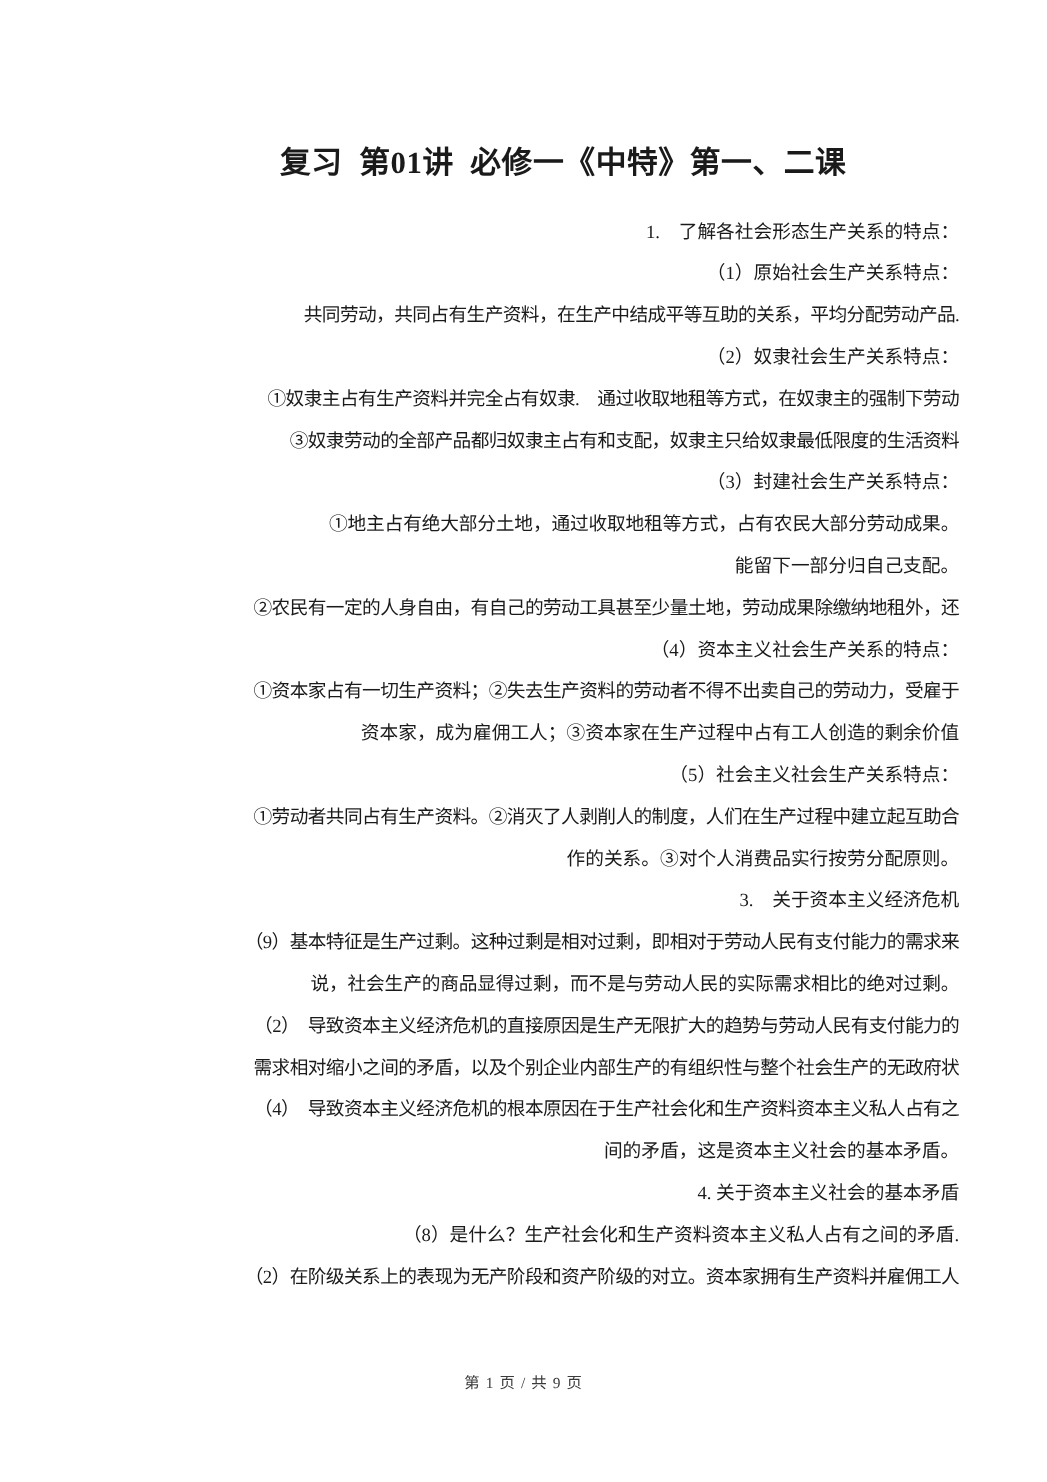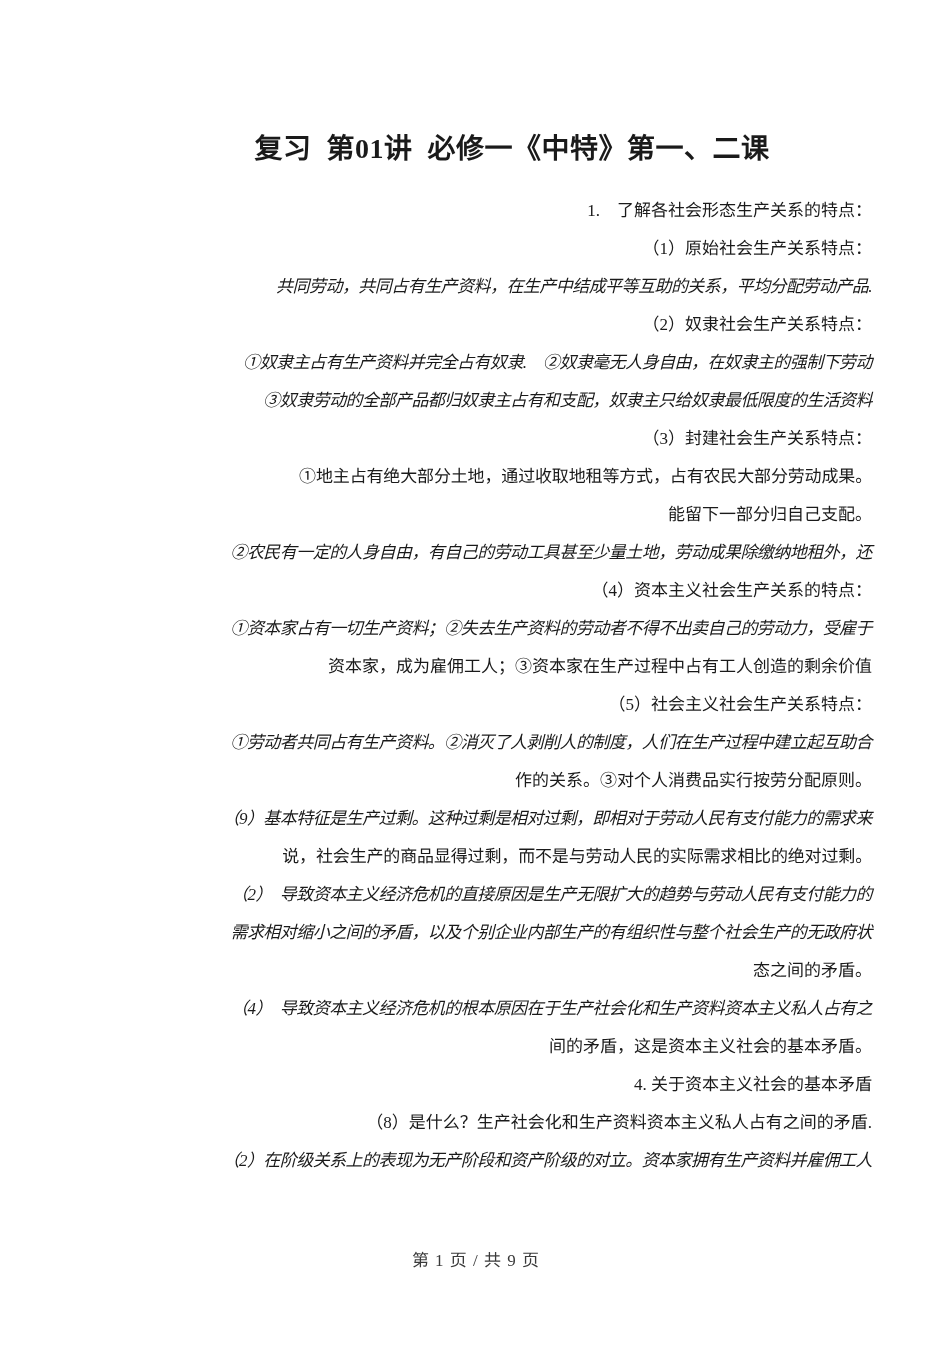"共同劳动，共同占有生产资料，在生产中结成平等互助的关系，平均分配劳动产品." .line.tighter { font-style: italic -> none }
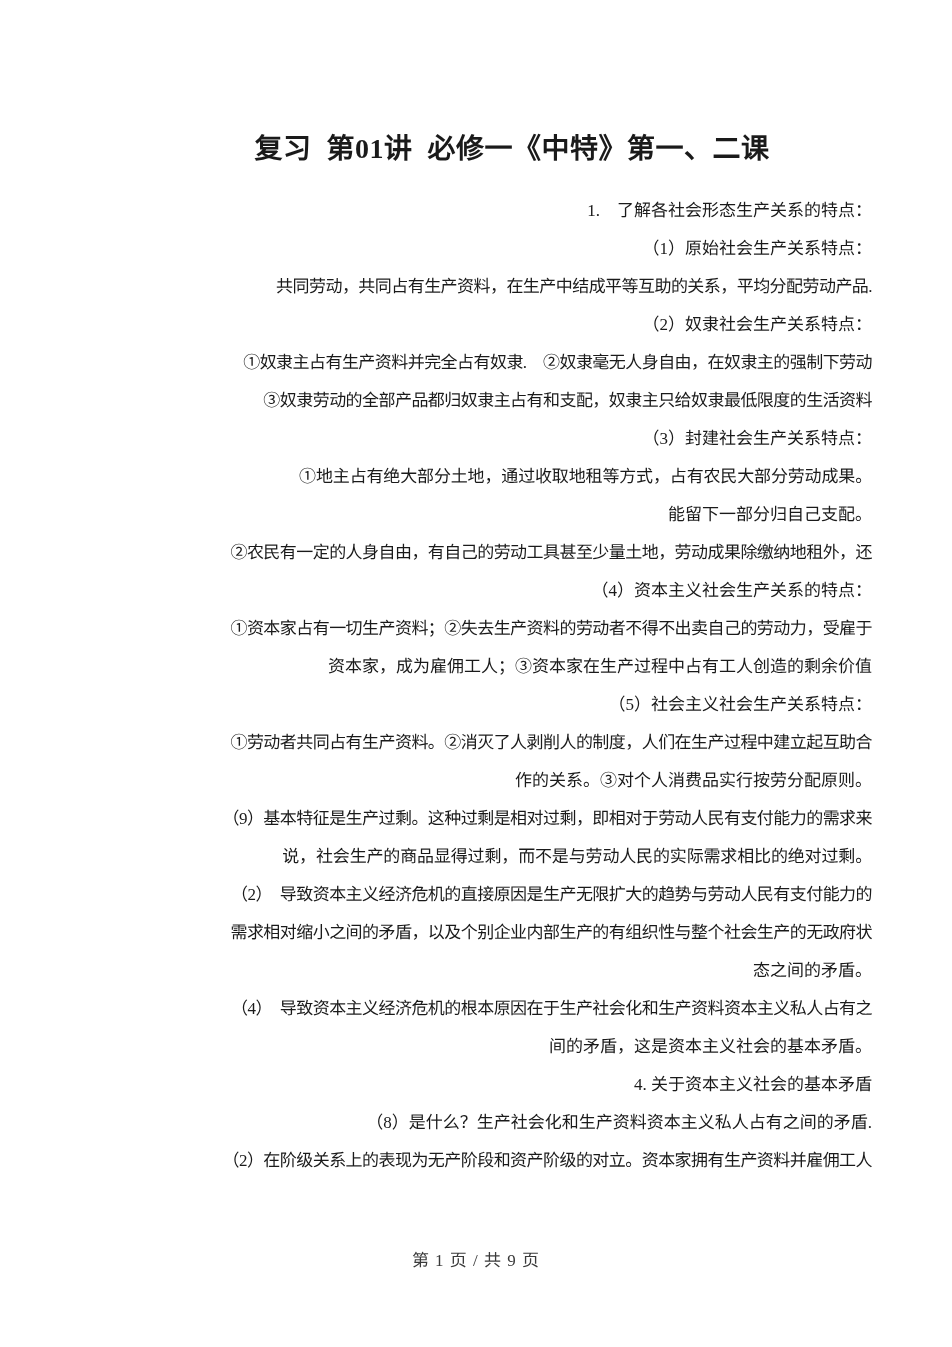"①奴隶主占有生产资料并完全占有奴隶. ②奴隶毫无人身自由，在奴隶主的强制下劳动" span.line { text: ②奴隶毫无人身自由 -> 通过收取地租等方式 }
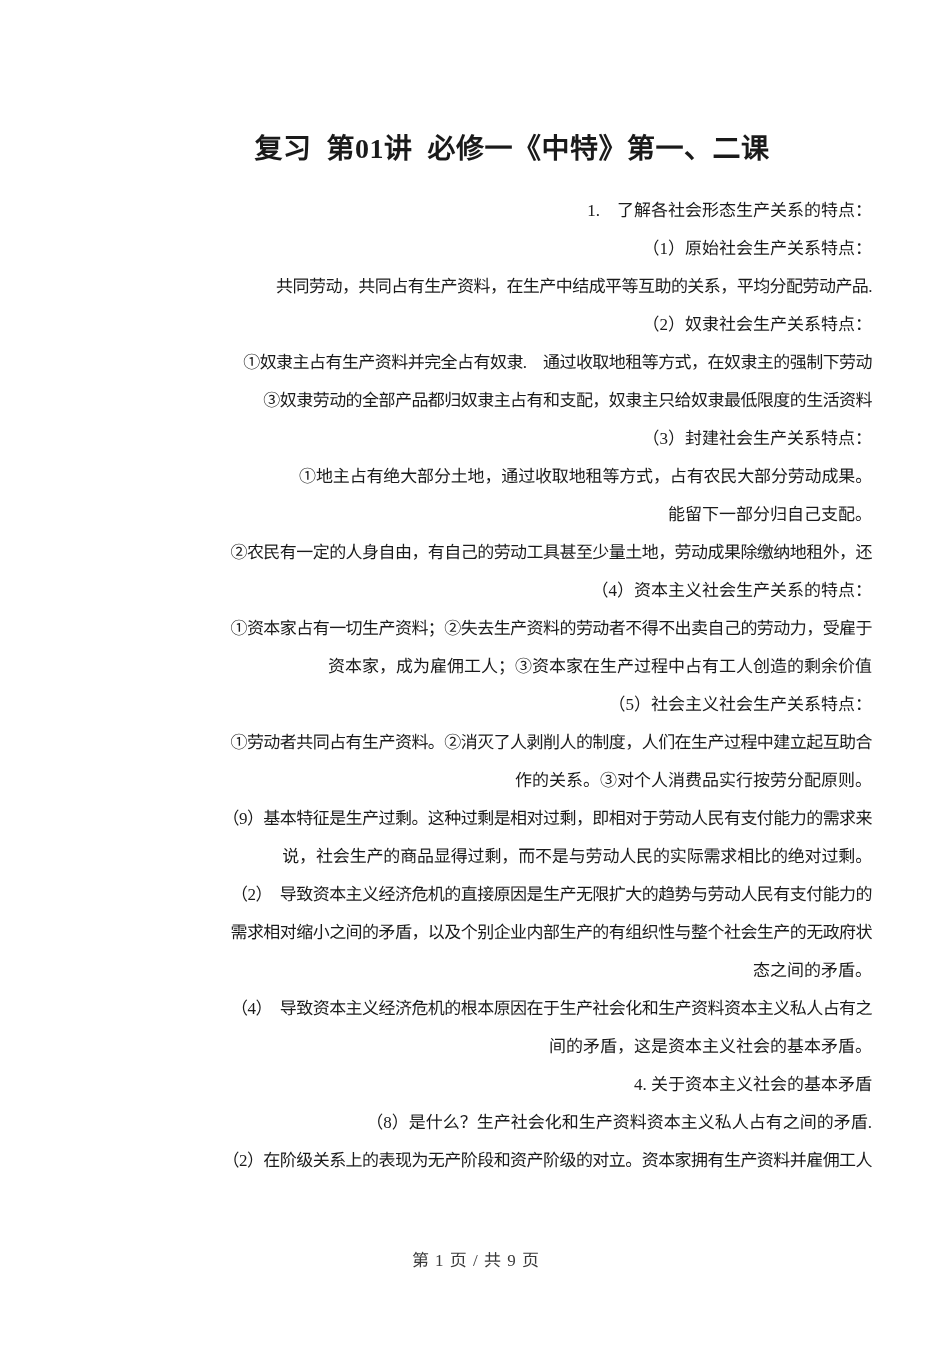"3. 关于资本主义经济危机" span.line { html: none -> <span>3. 关于资本主义经济危机</span> }
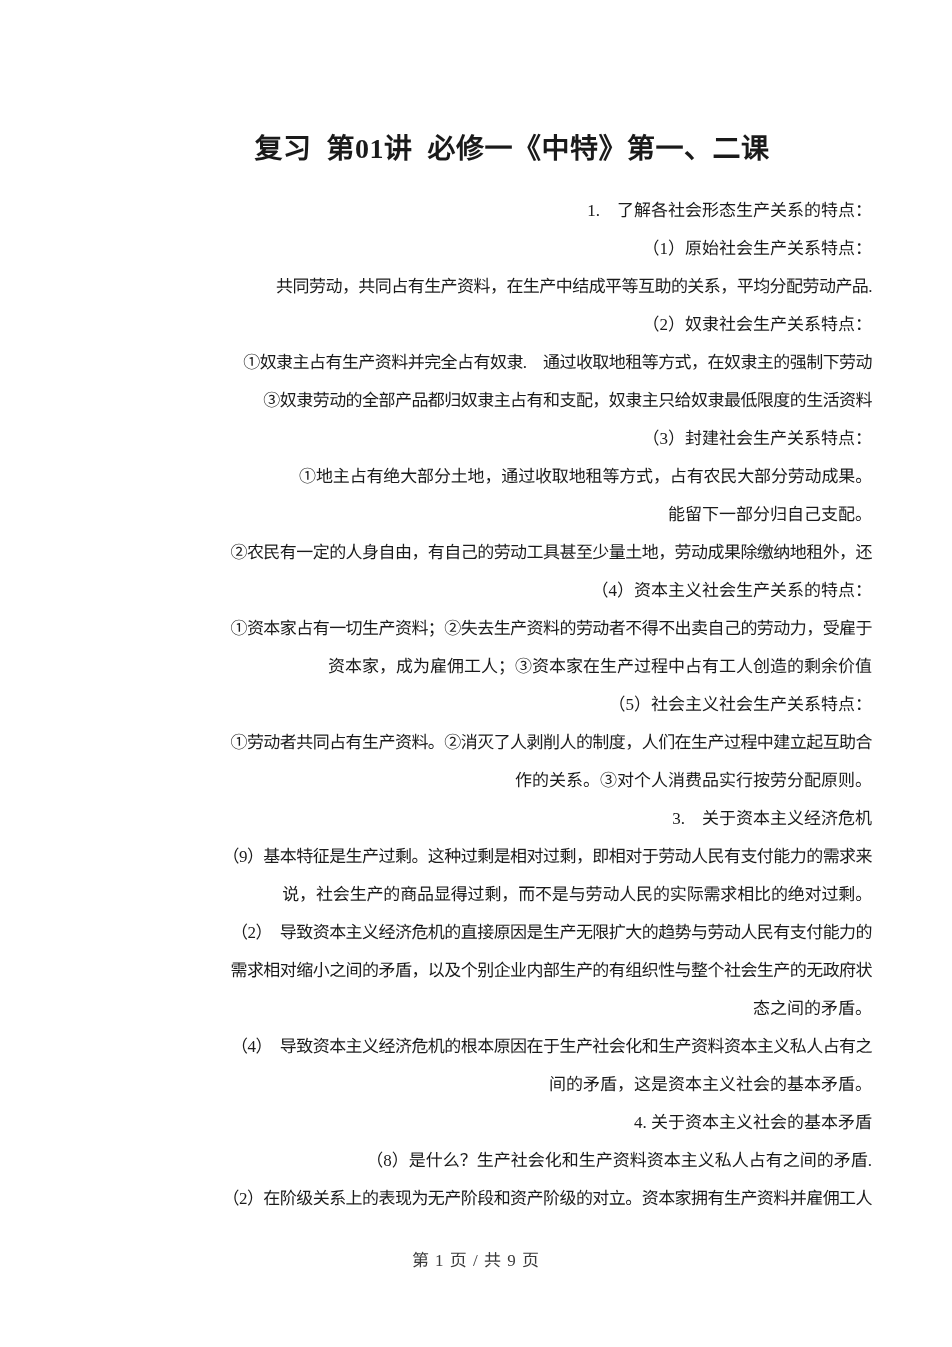"态之间的矛盾。" span.line { html: <span>态之间的矛盾。</span> -> none }
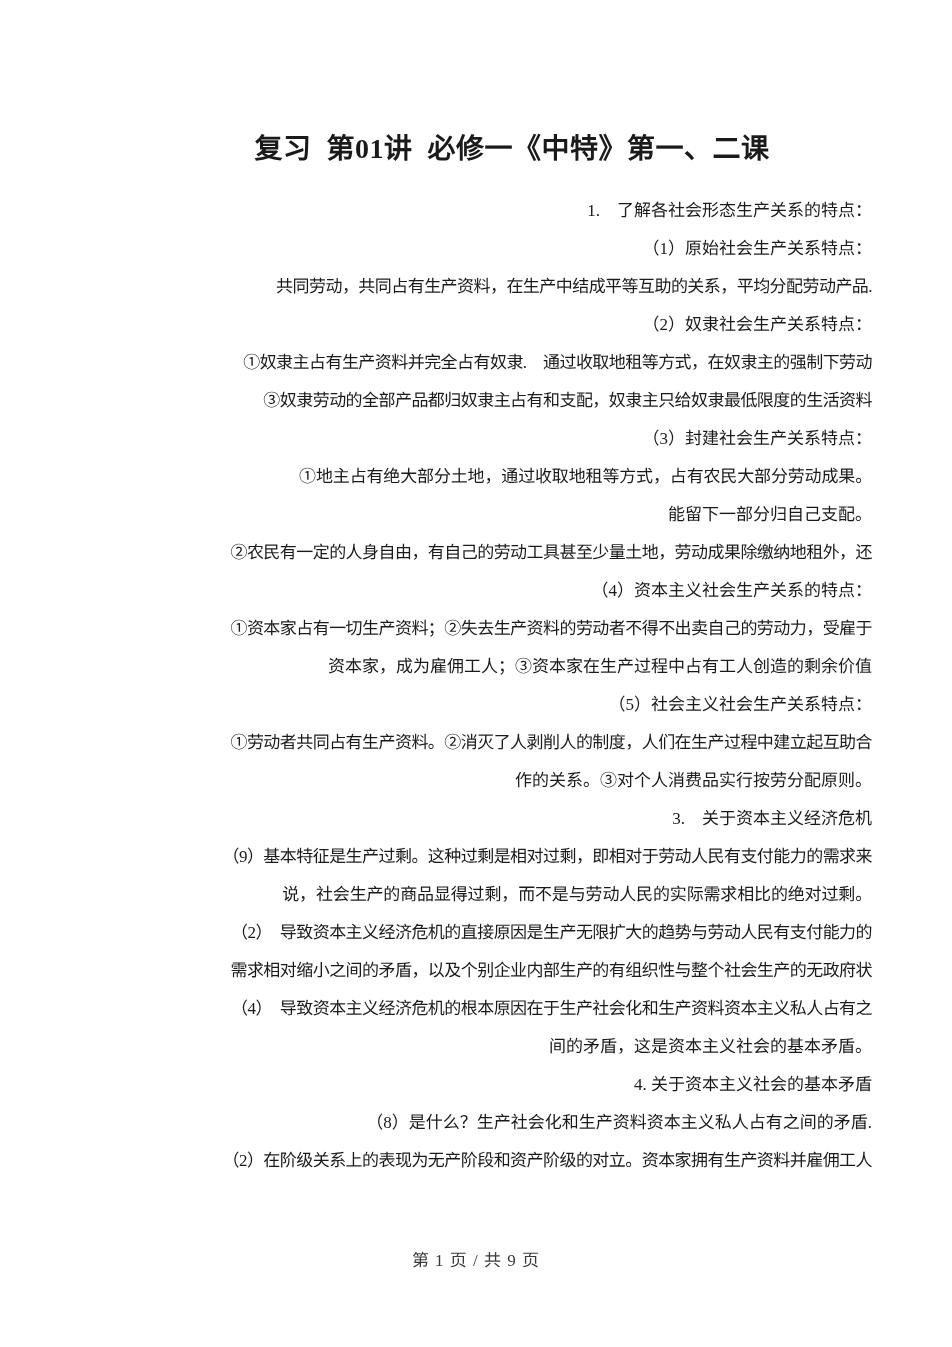"第 1 页 / 共" .footer { font-size: 17px -> 14px }
